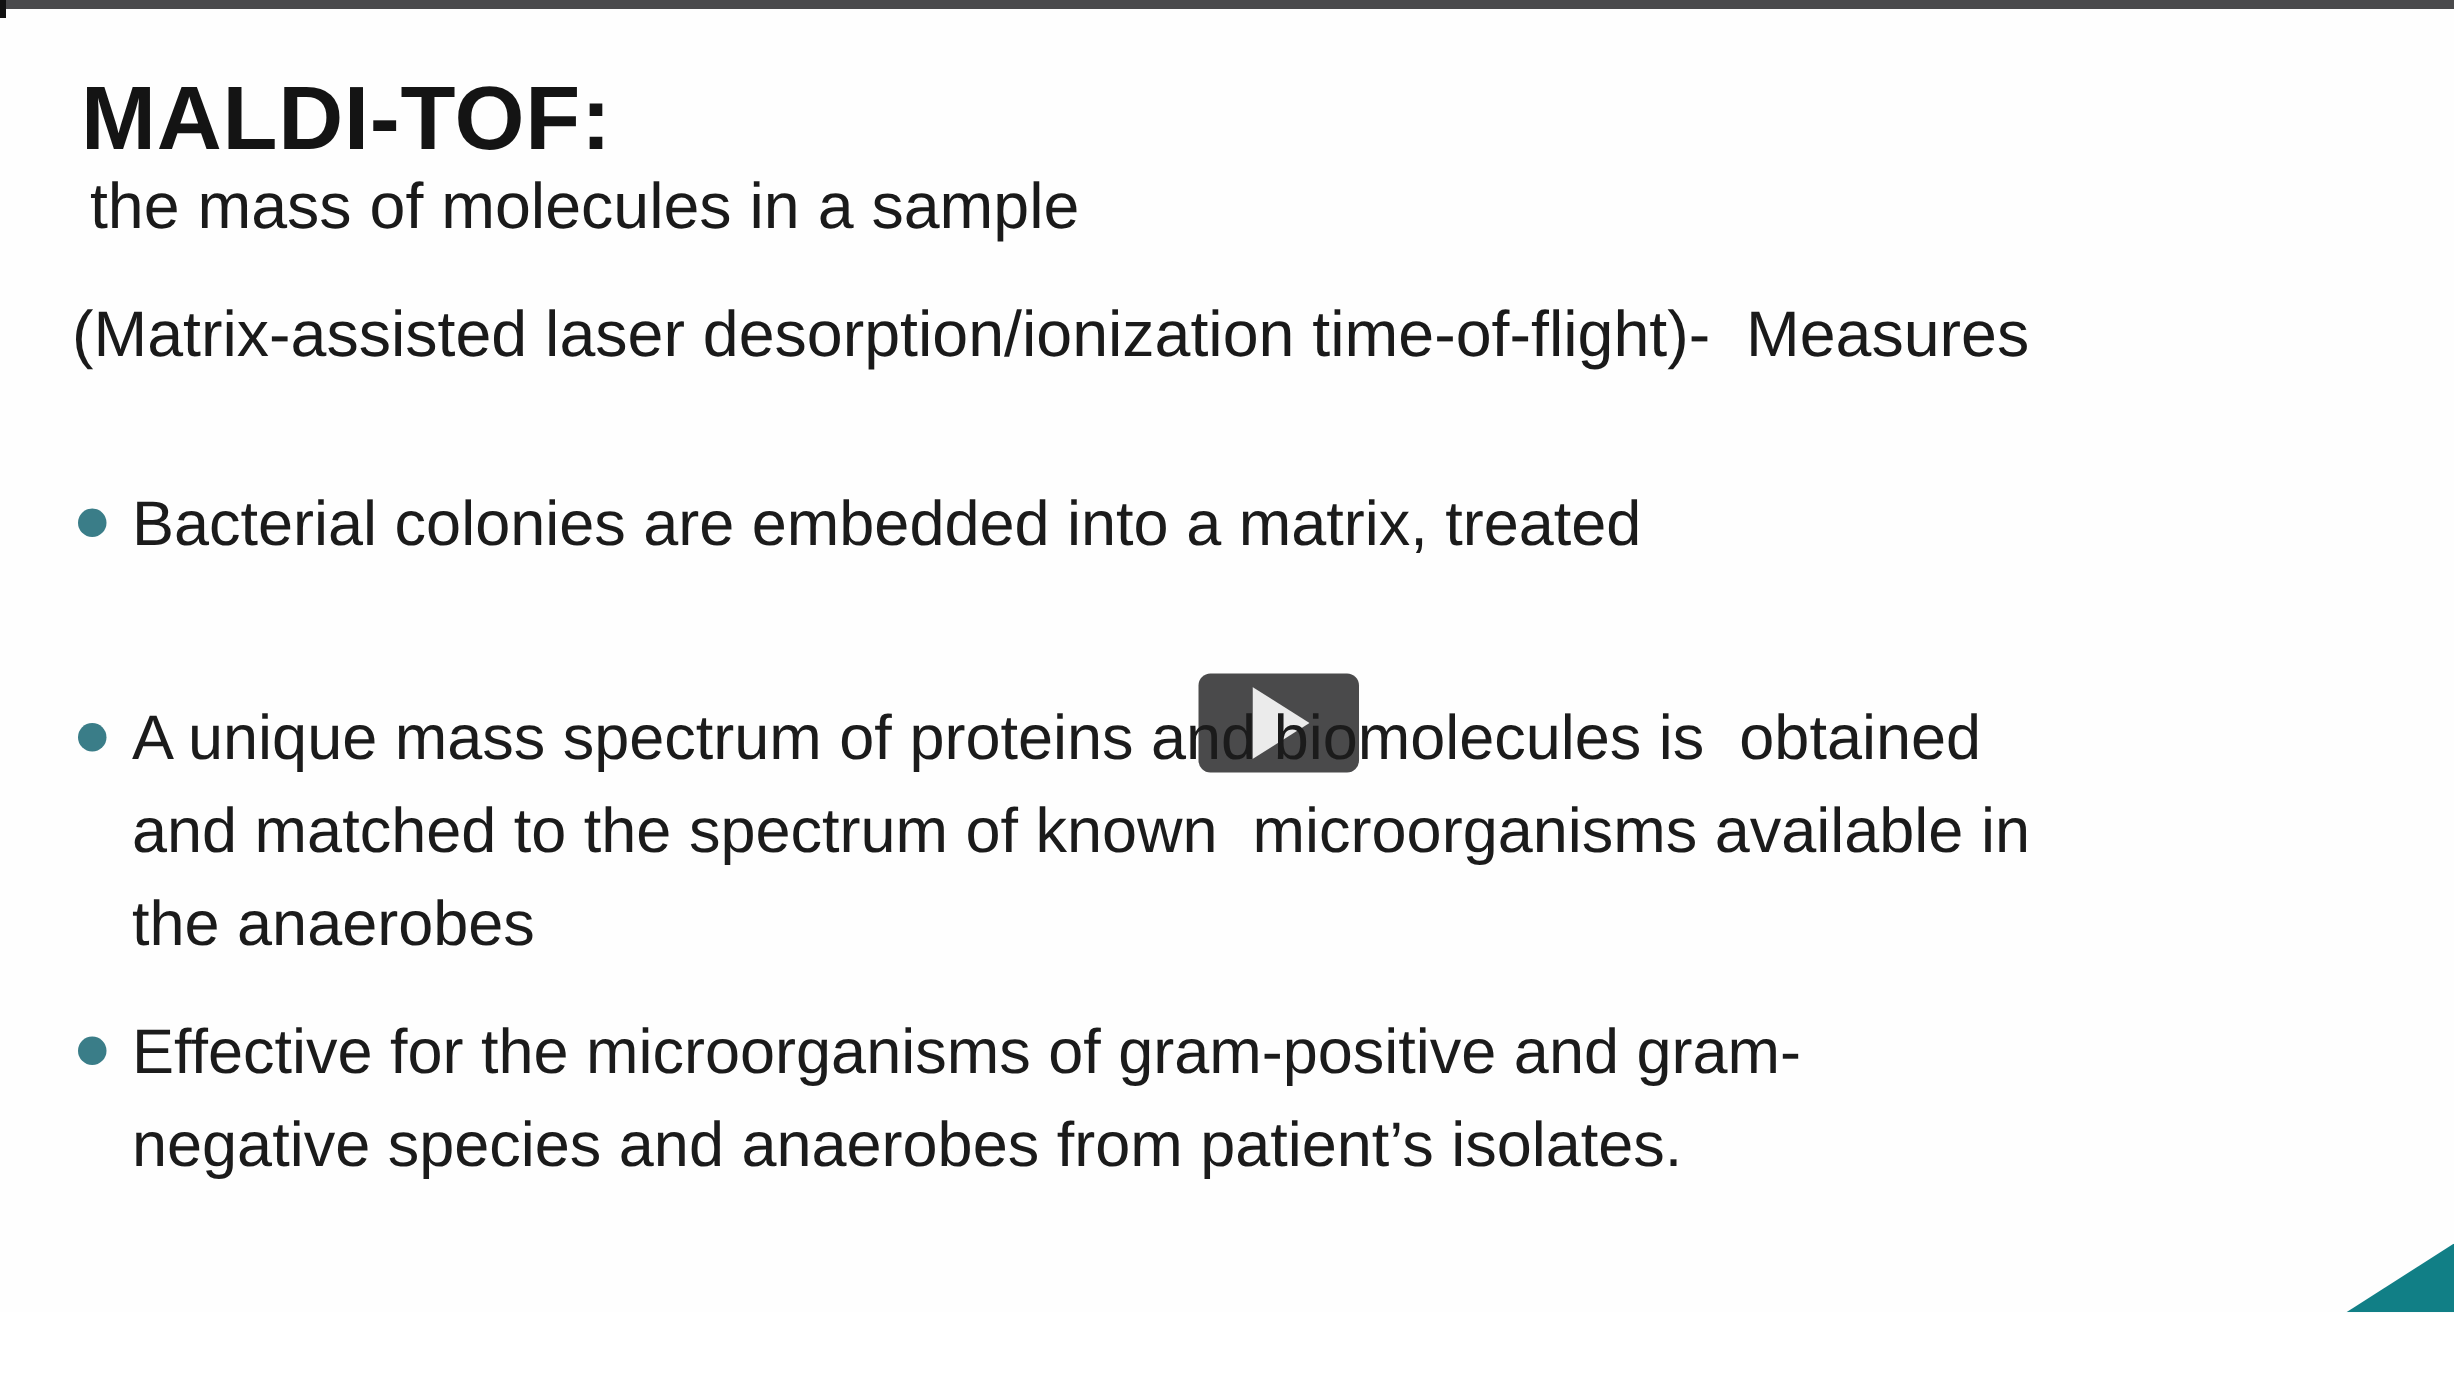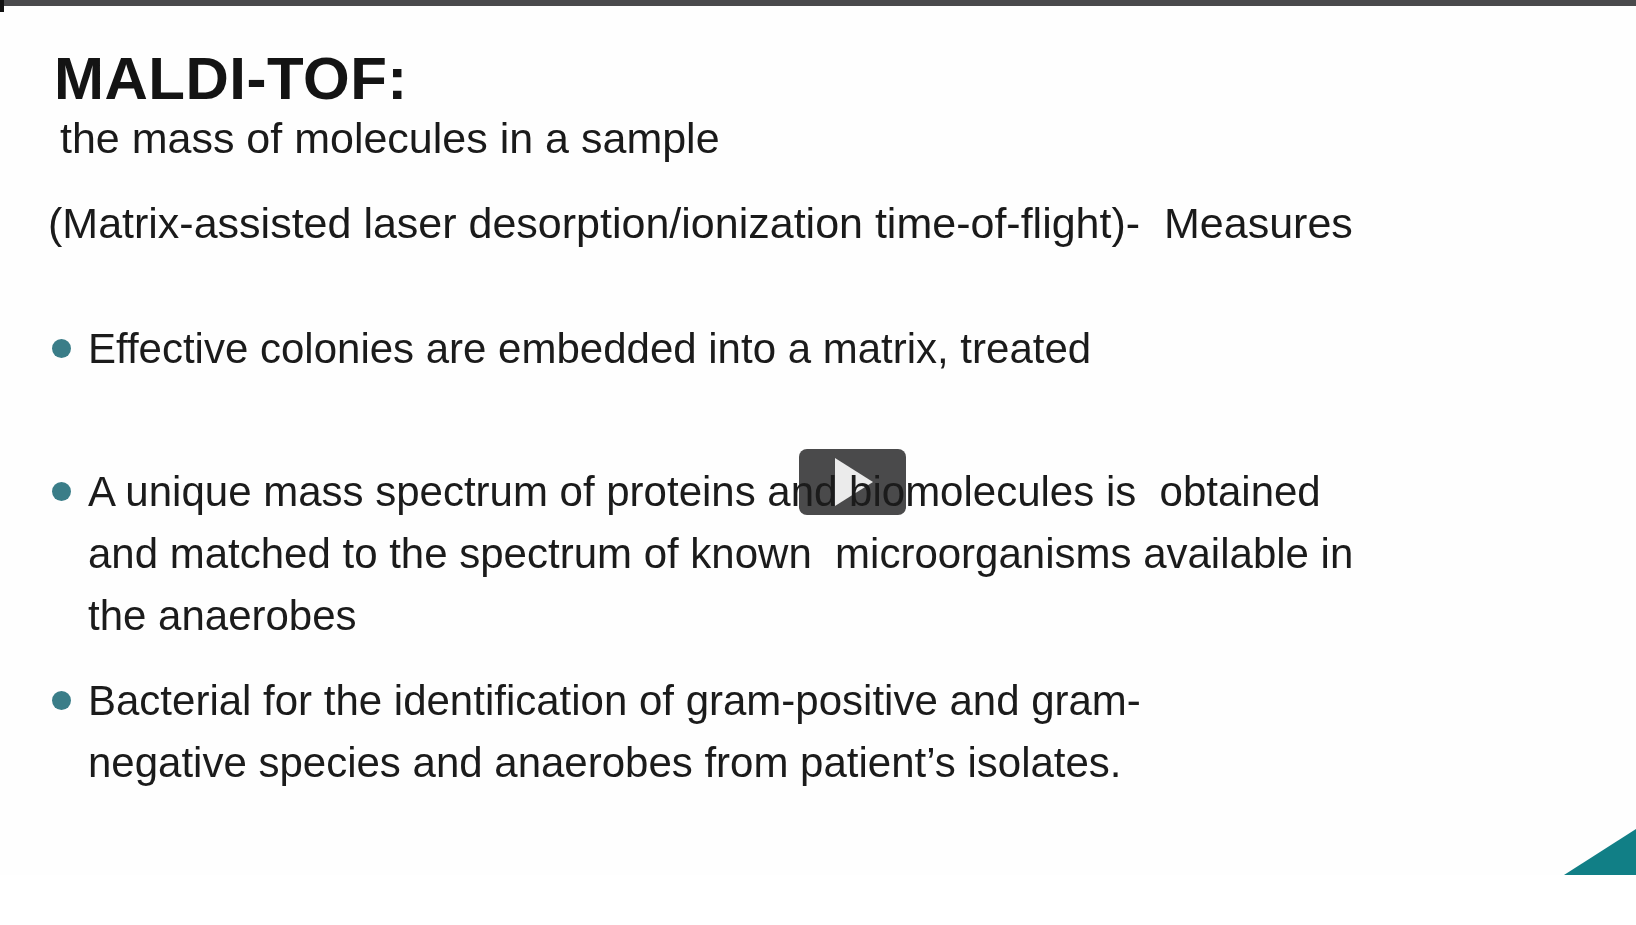"Effective colonies are embedded into" div.line { text: Effective -> Bacterial }
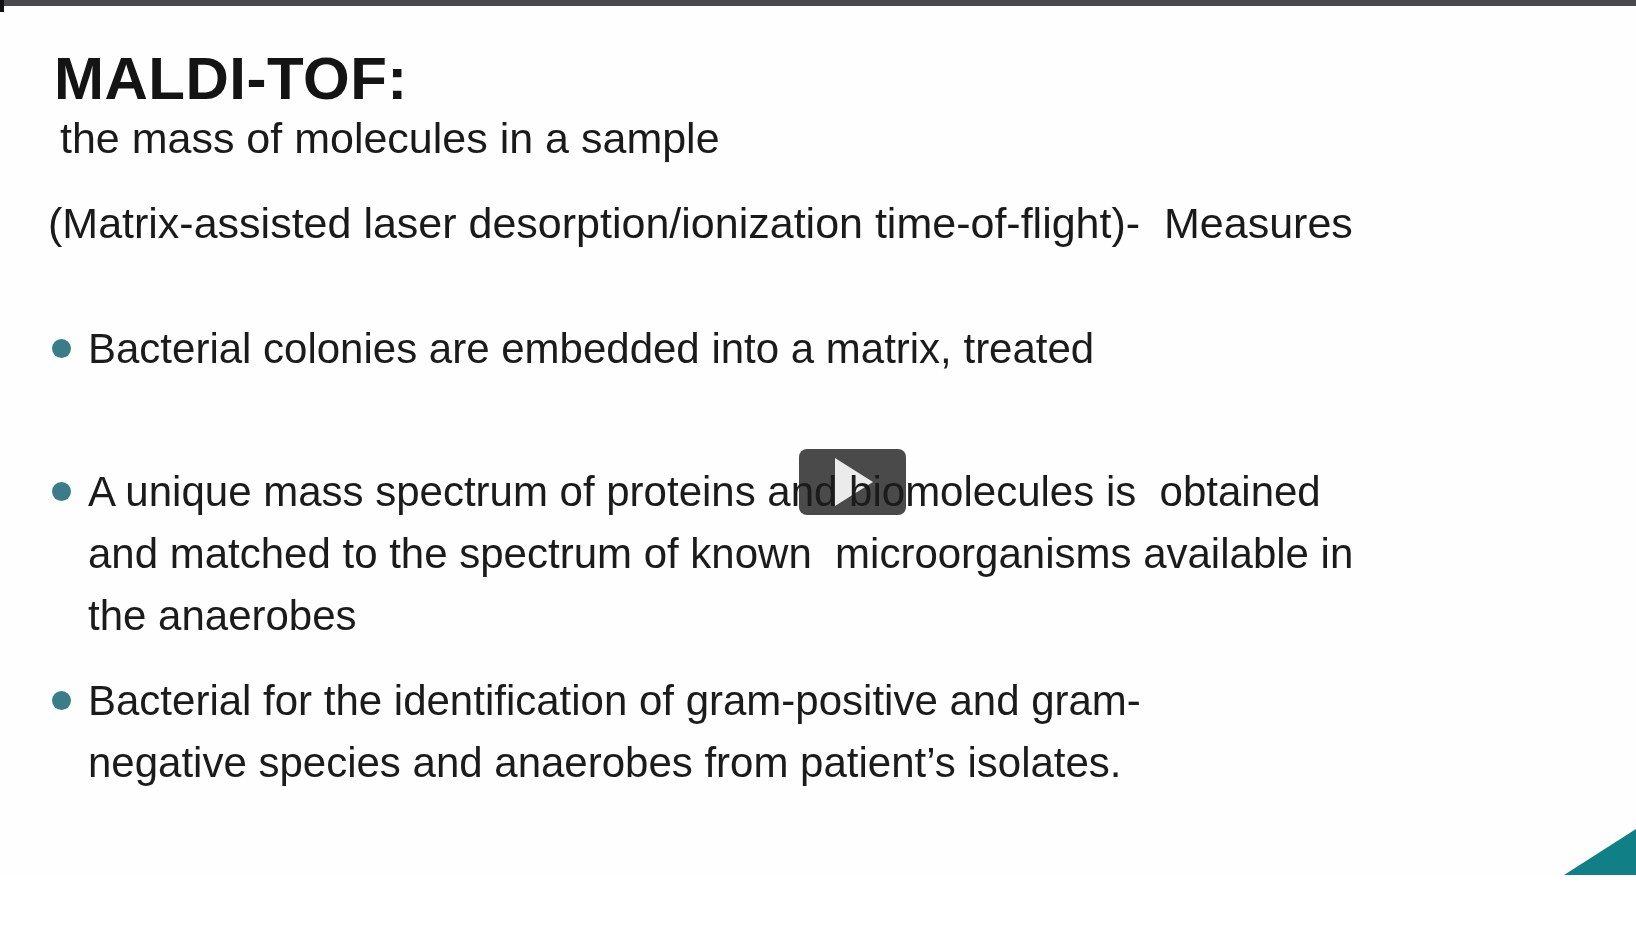"Bacterial for the identification of" div.line { text: Bacterial for the identification -> Effective for the microorganisms }
